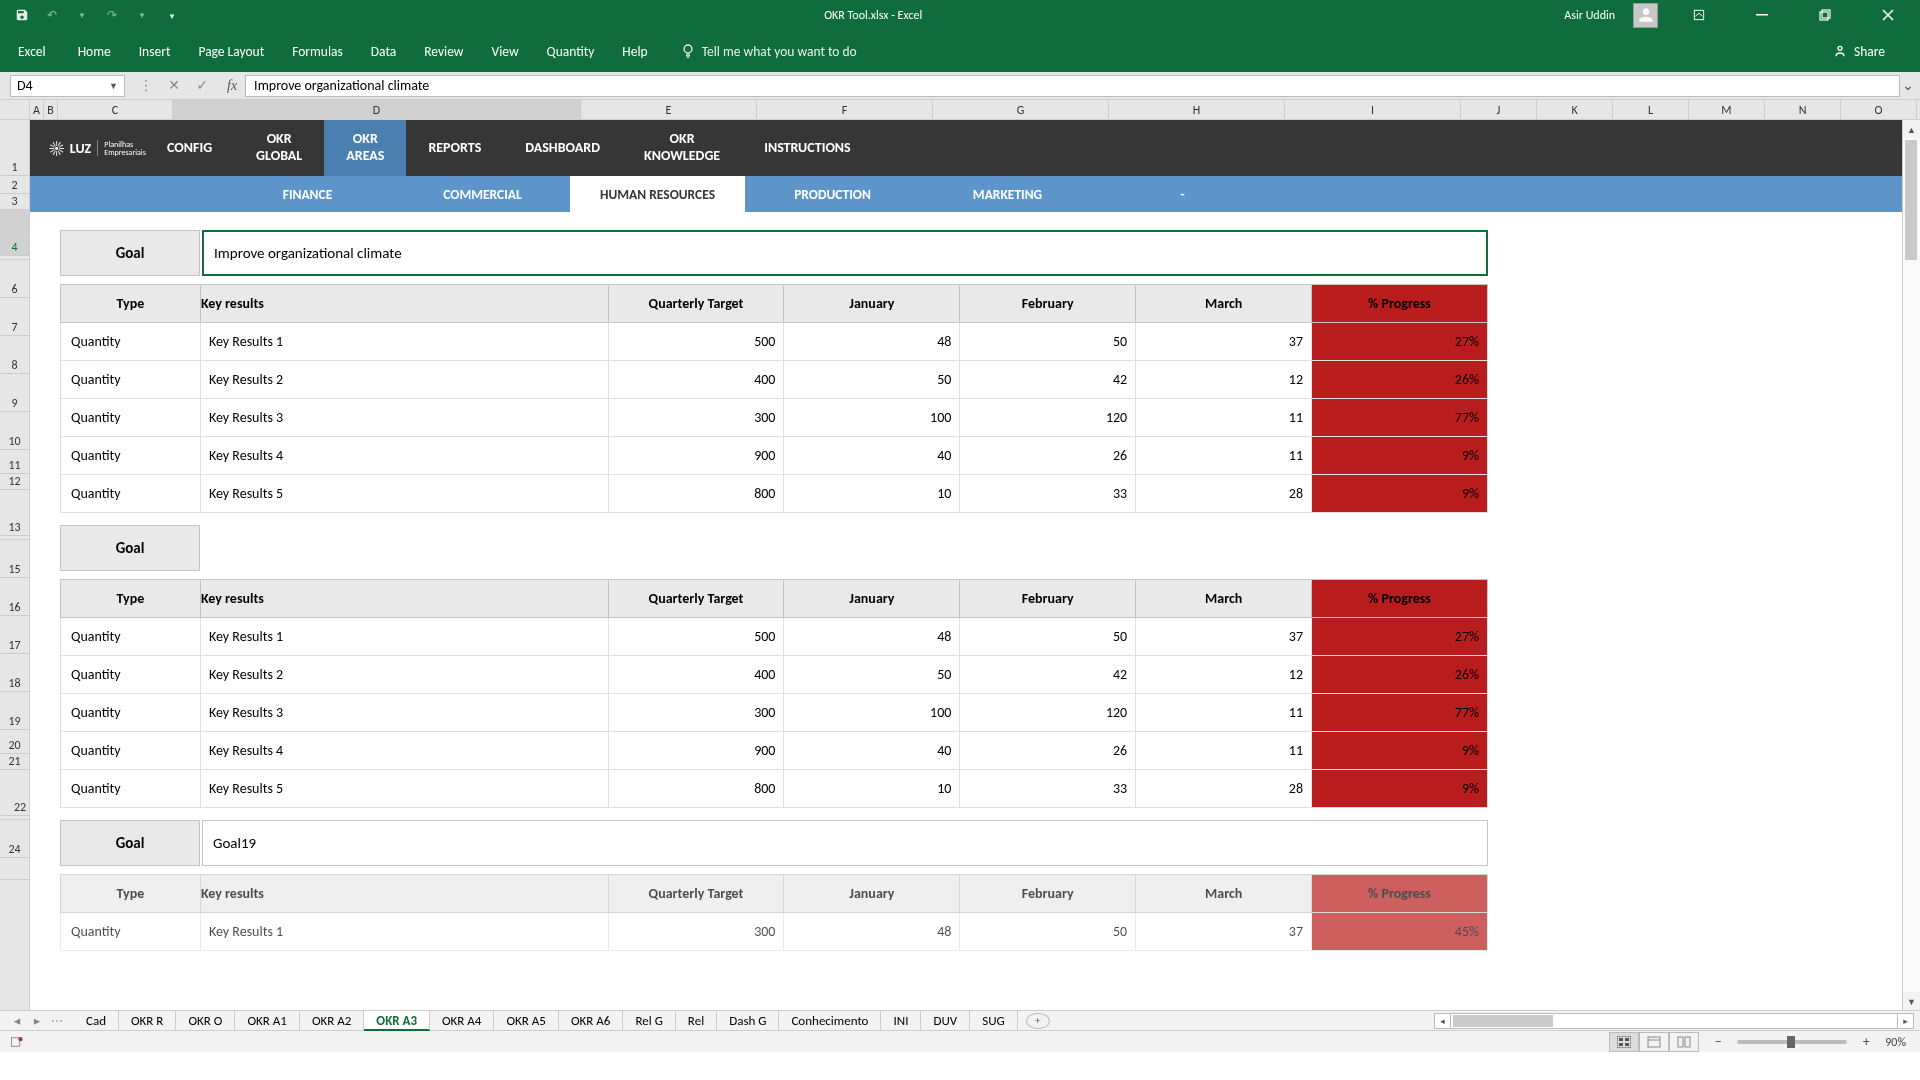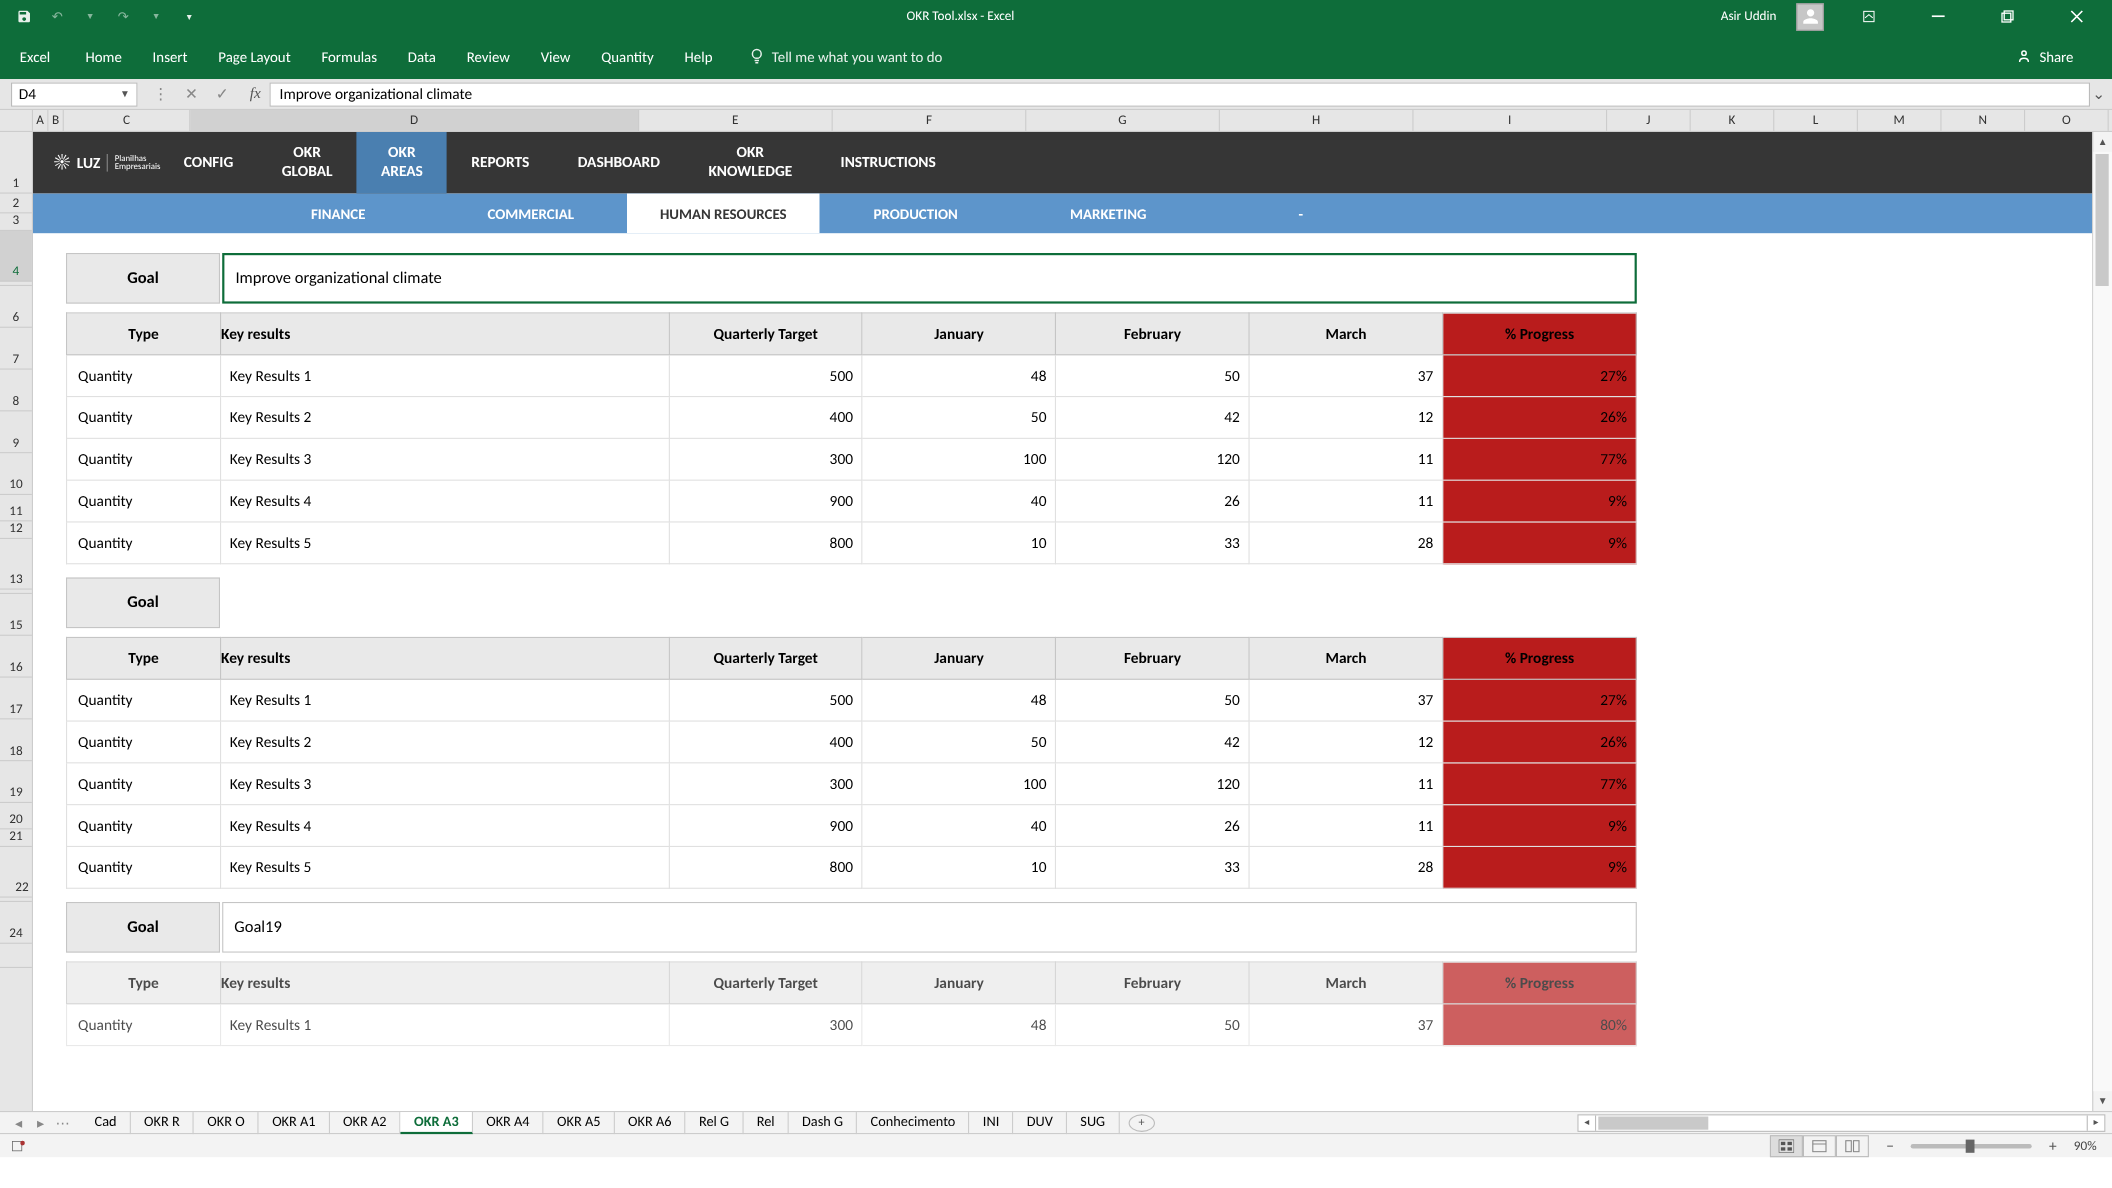"80%" td.num { text: 80% -> 45% }
